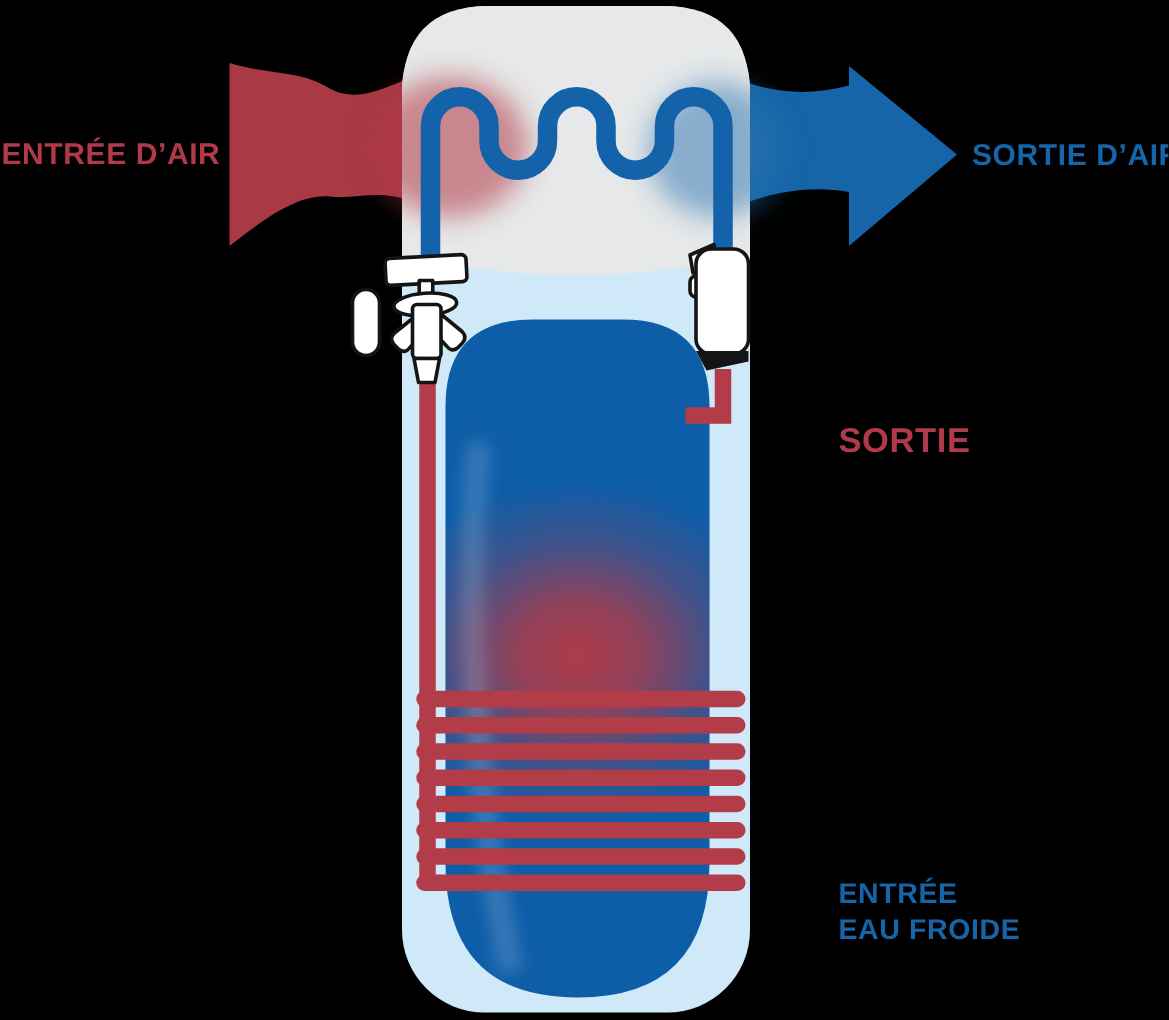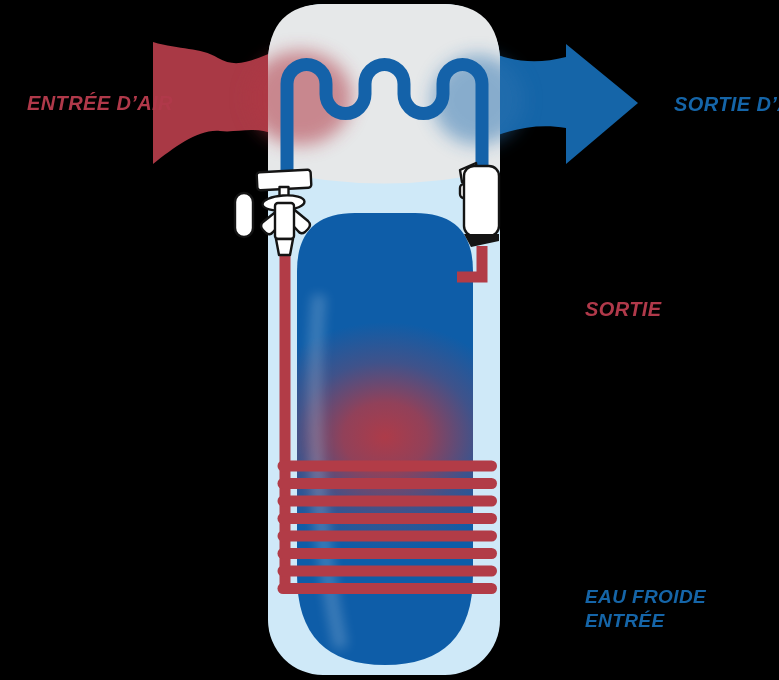"ENTRÉE D’AIR" .lbl { font-style: italic -> none; padding-left: 26px -> none }
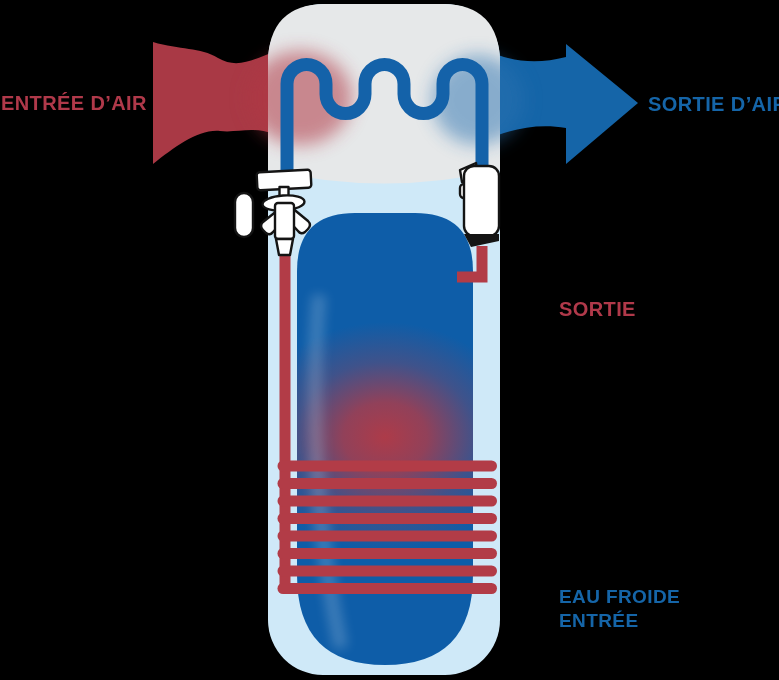"SORTIE" #lbl-hot { font-size: 20px -> 23px; top: 297px -> 281px }
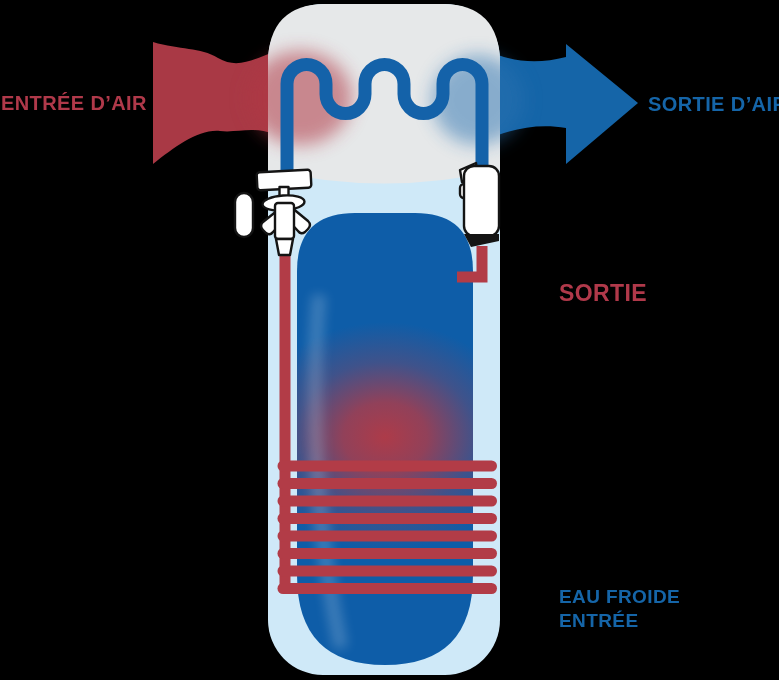"EAU FROIDE" div { order: before "ENTRÉE" -> after "ENTRÉE" }
